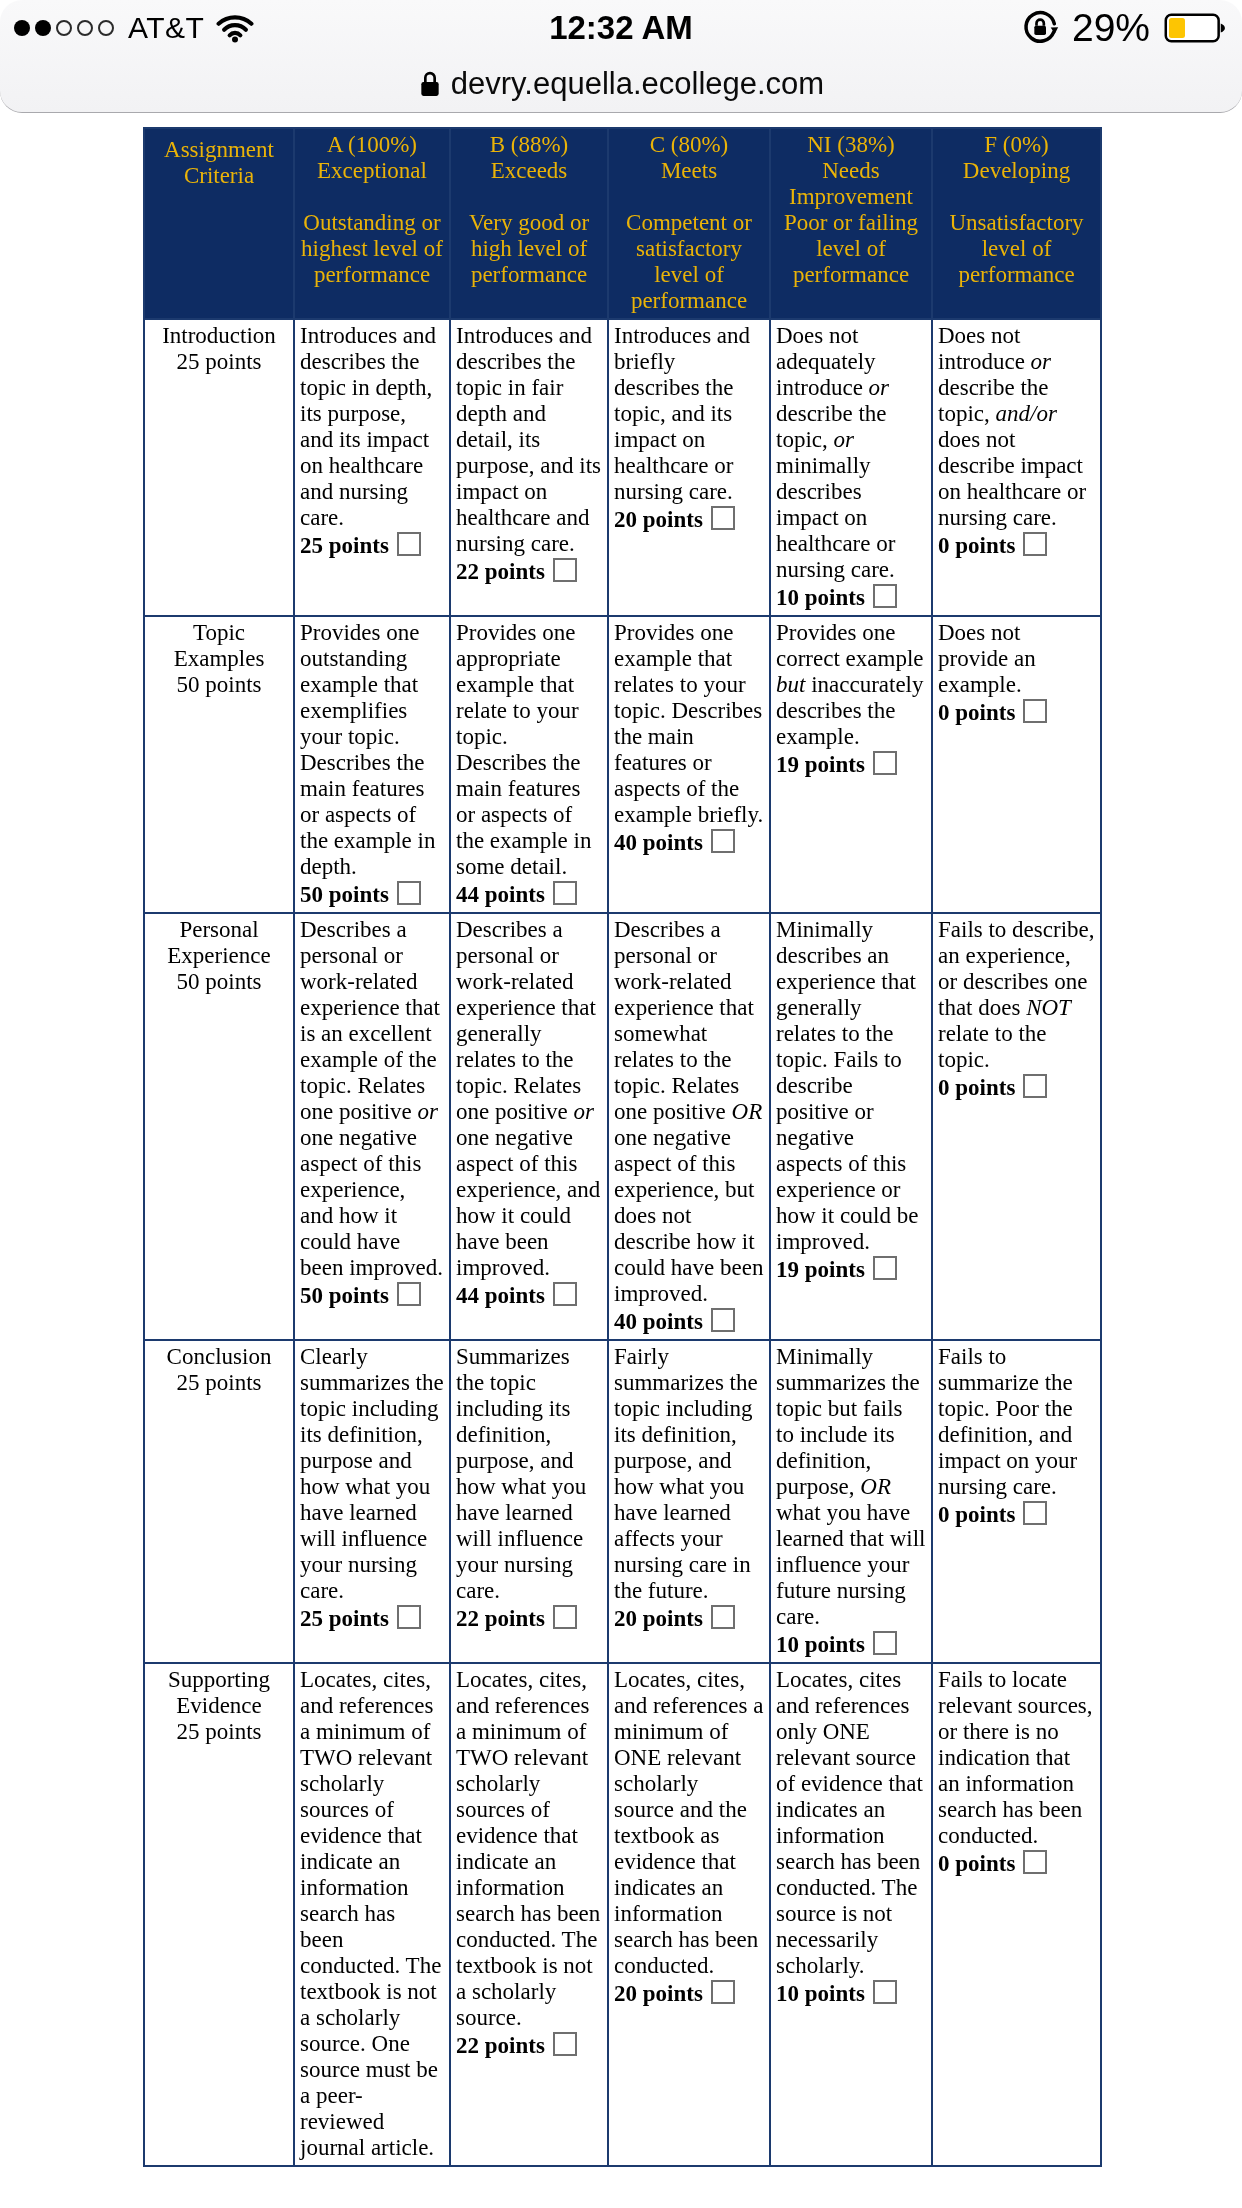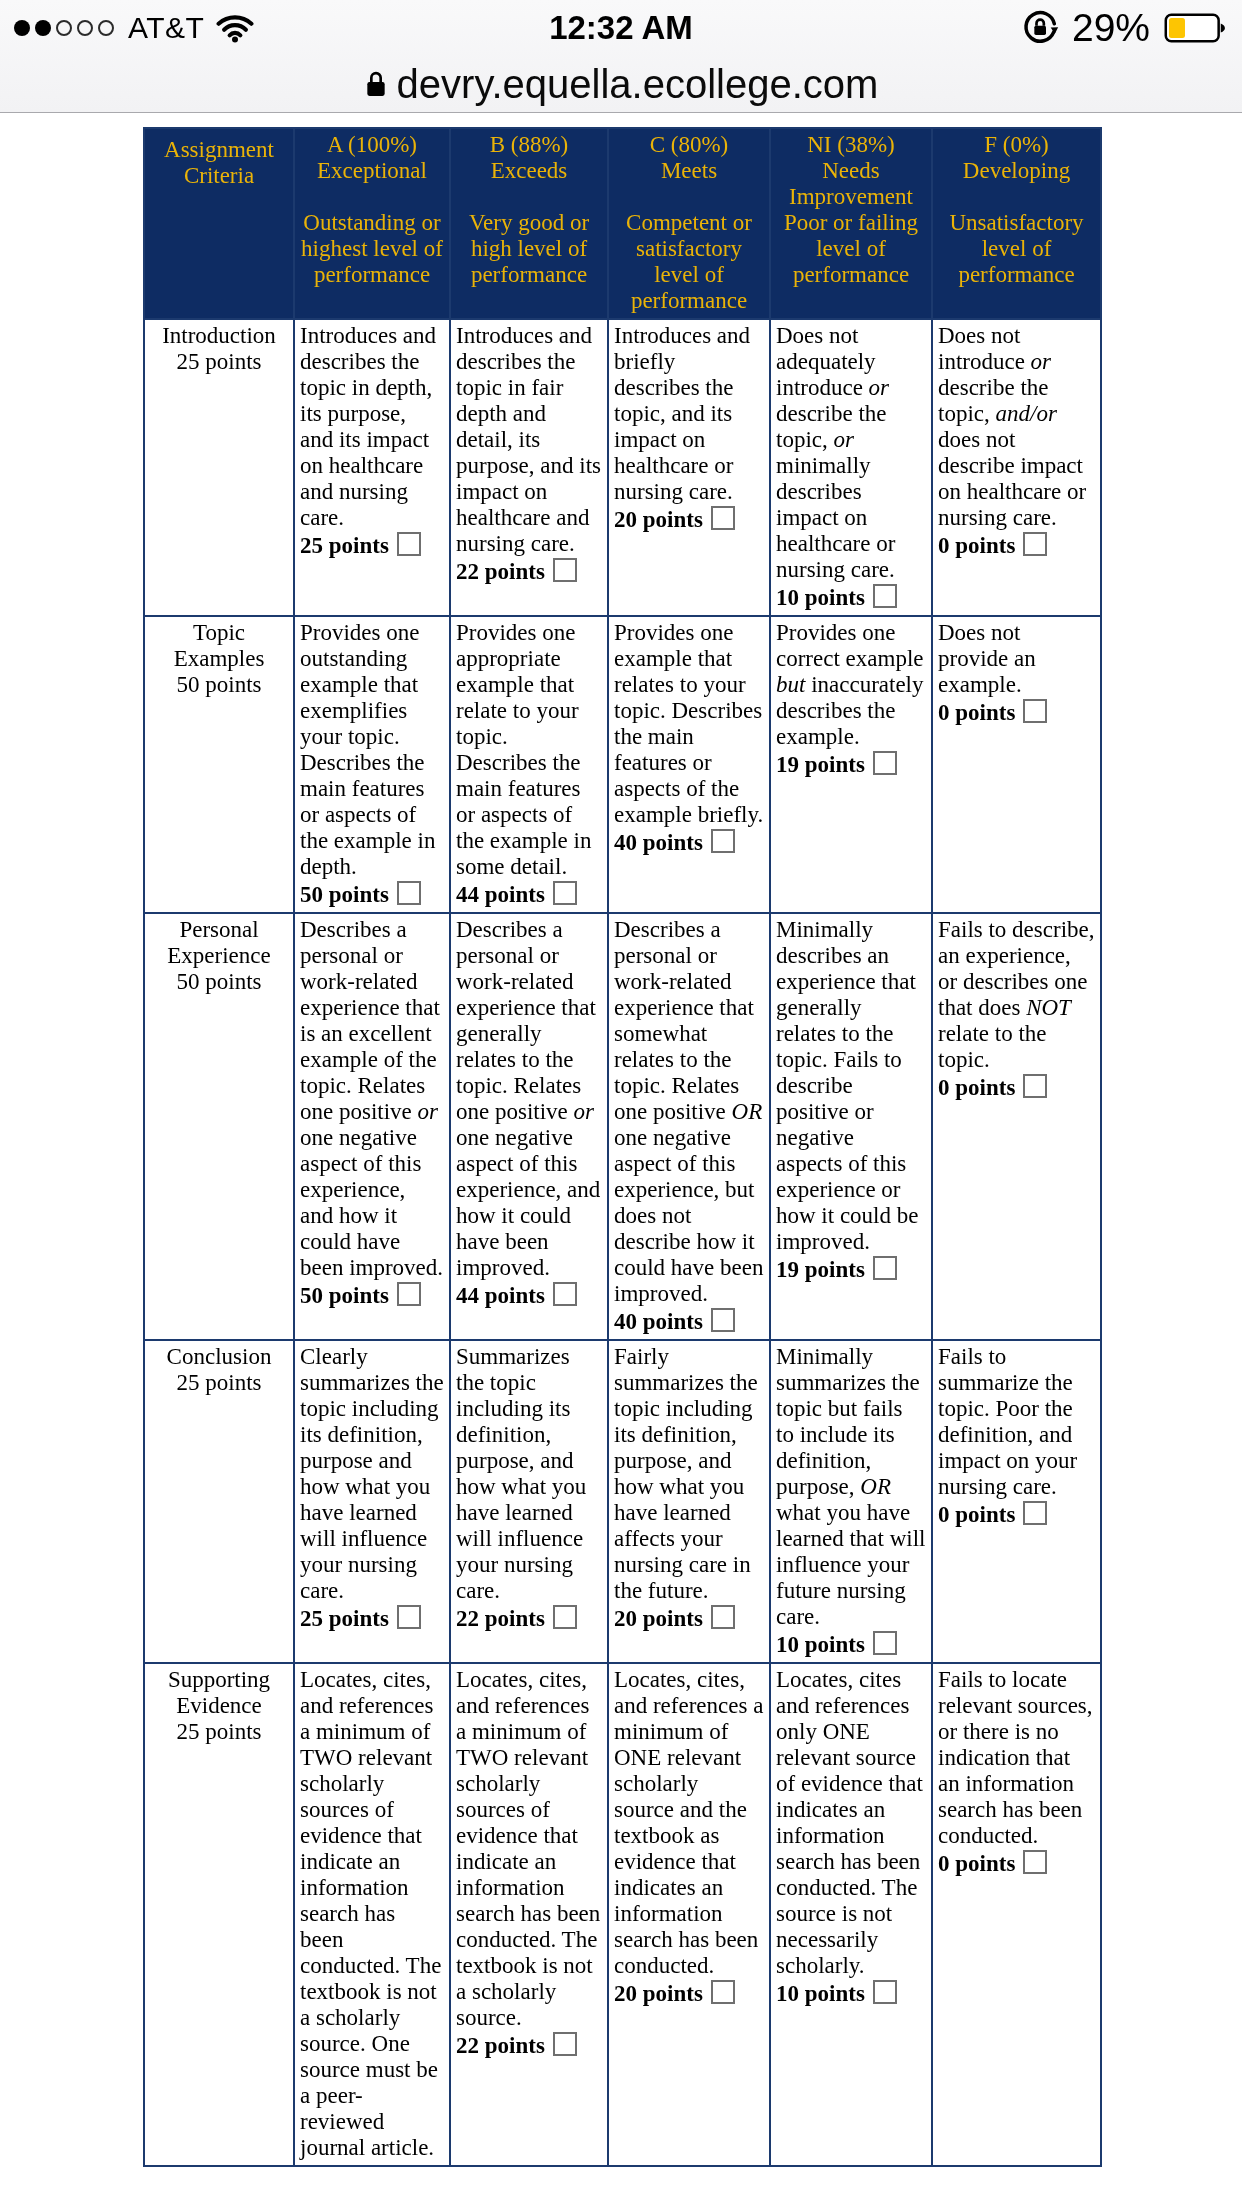"AT&T" .chrome { border-radius: none -> 22px }
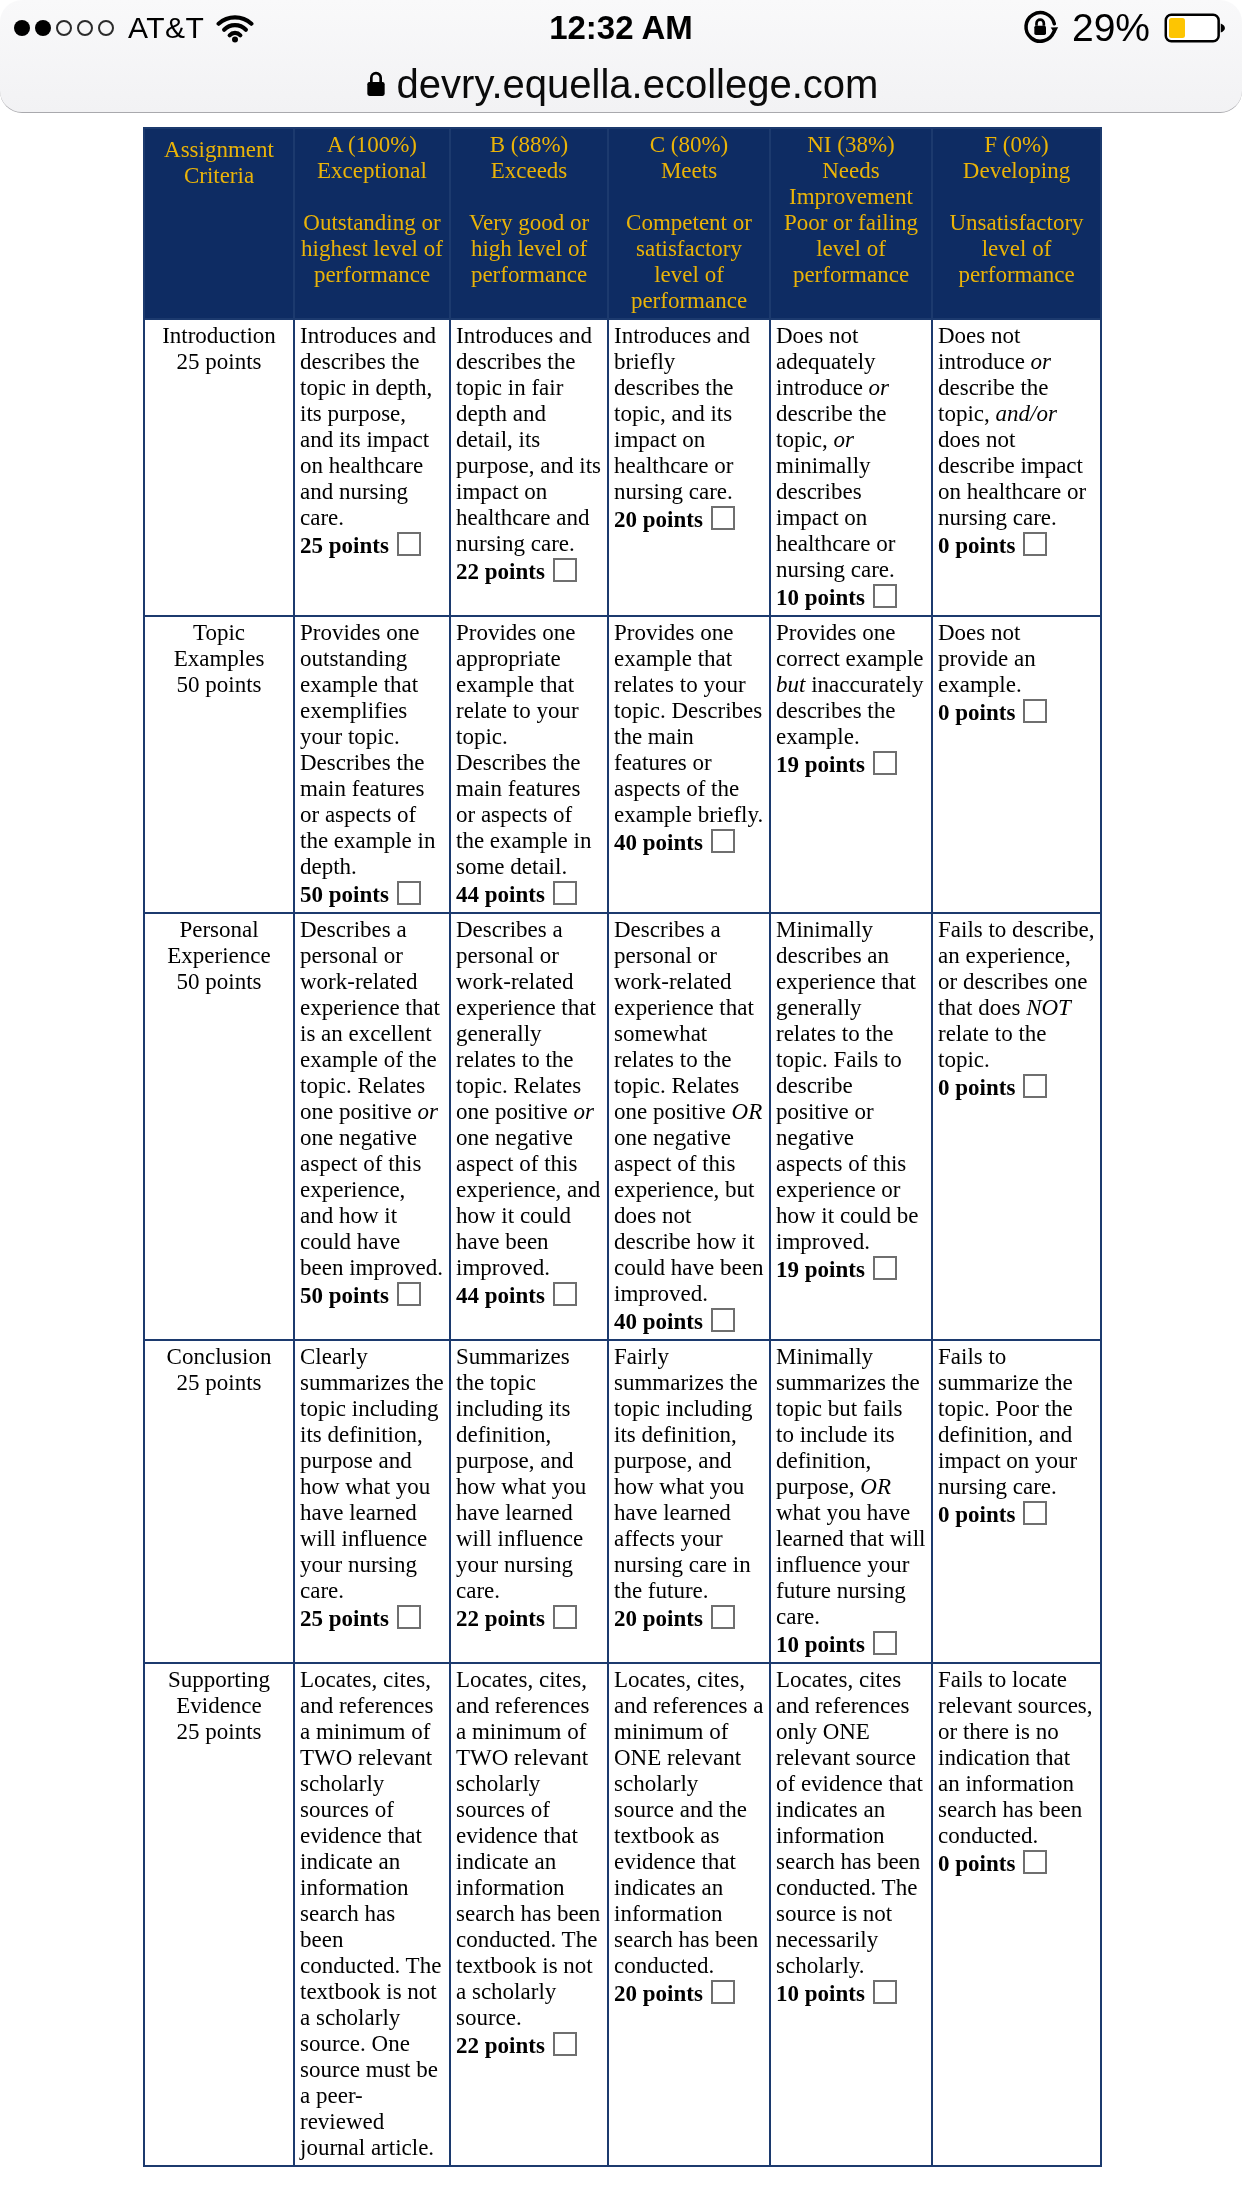"devry.equella.ecollege.com" .urltext { font-size: 40px -> 31px }
